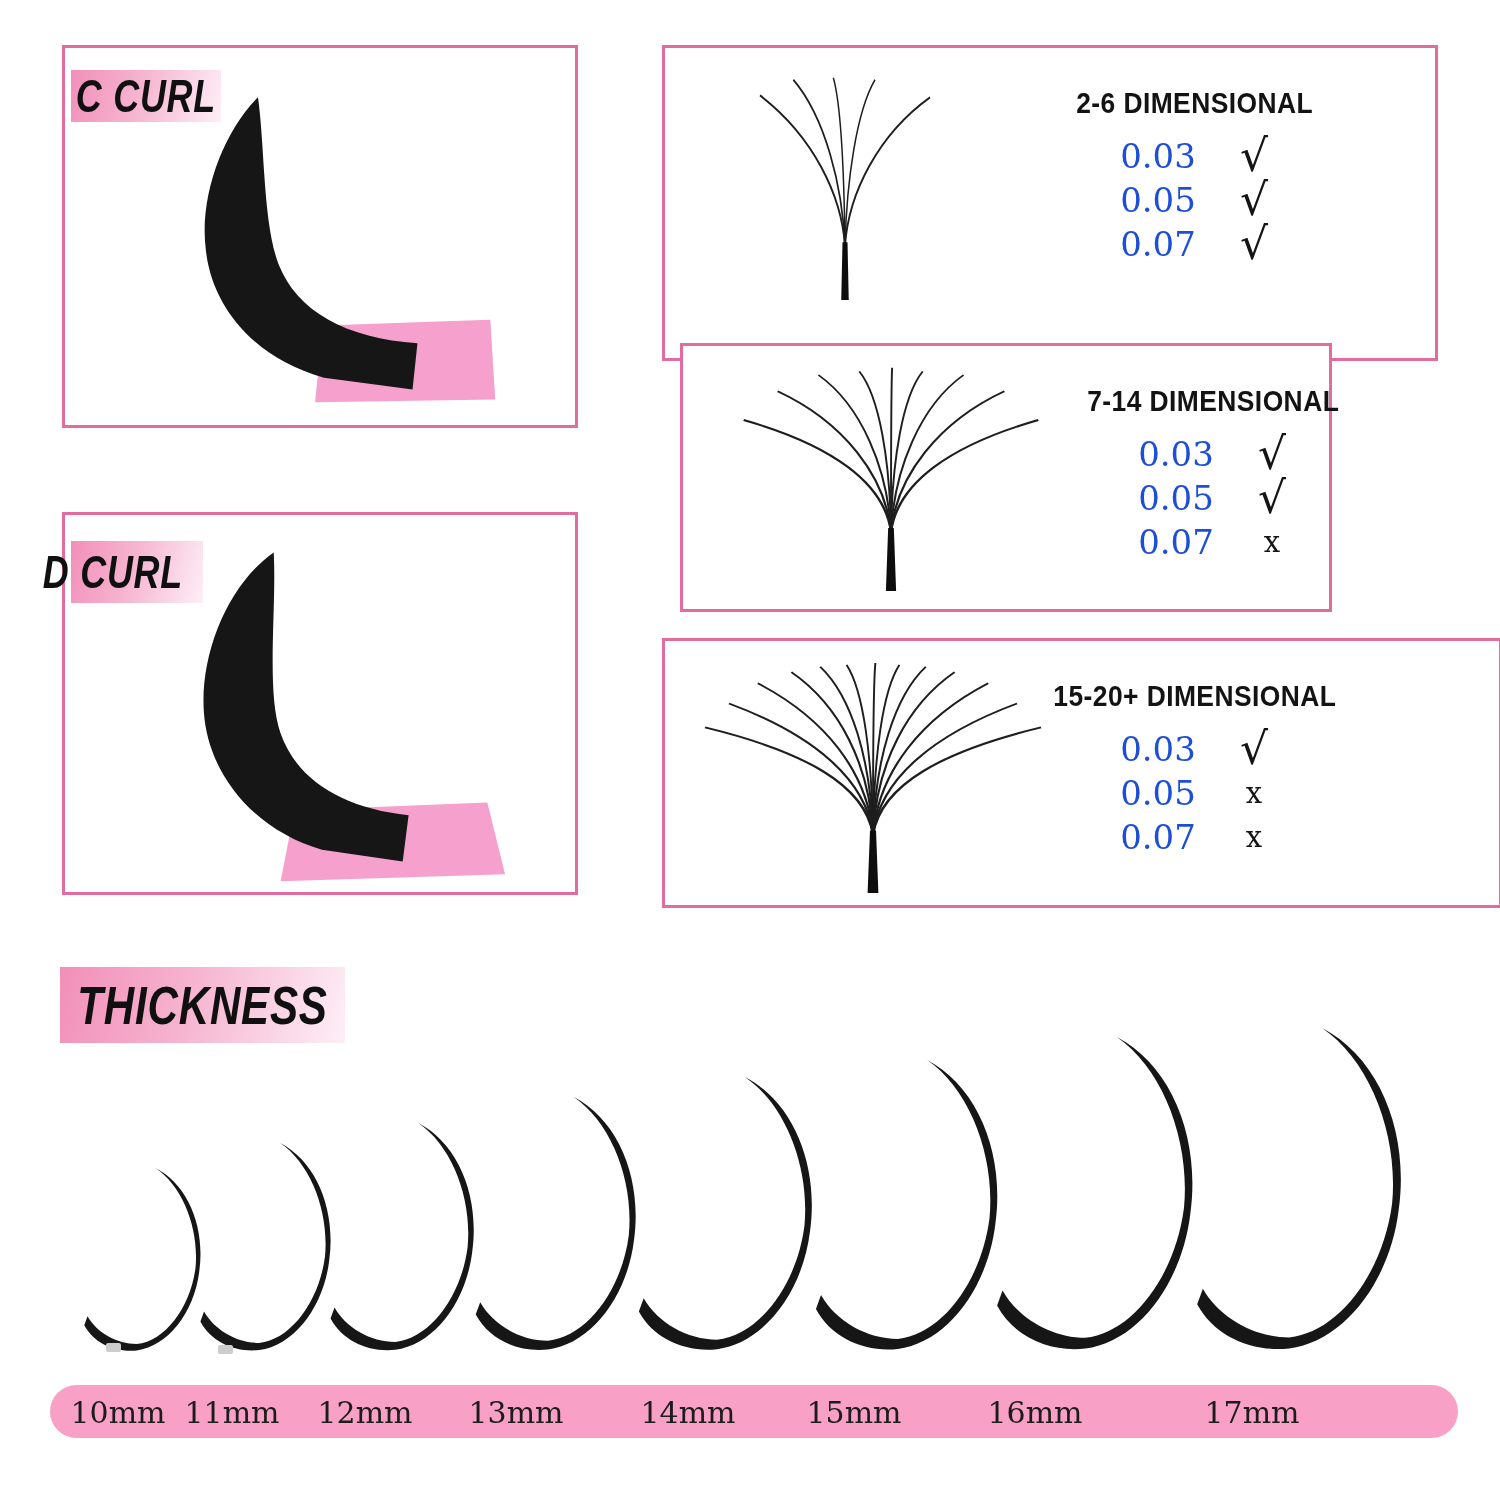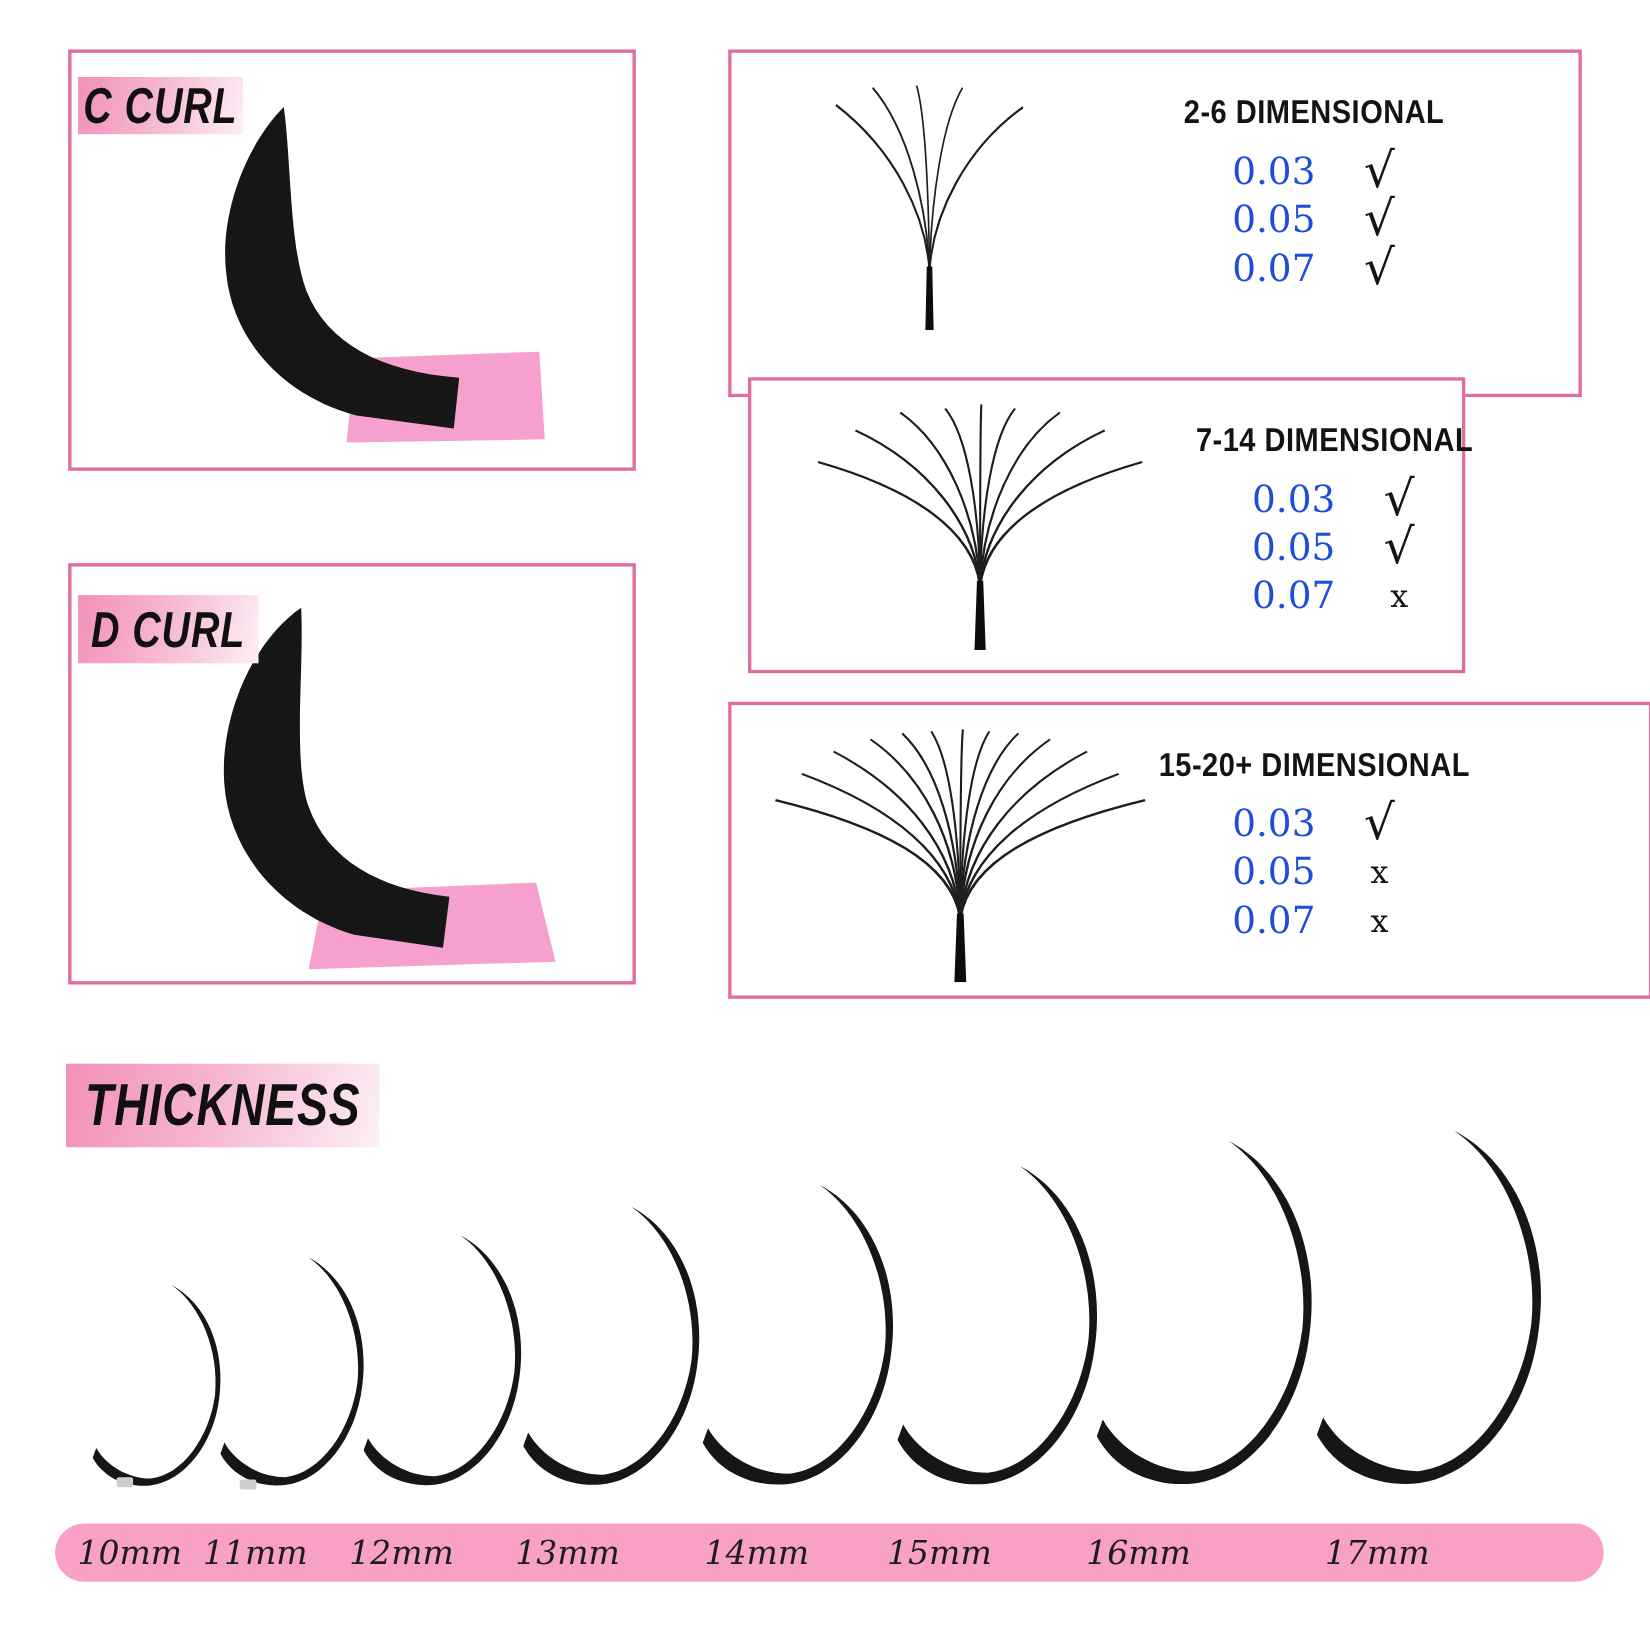"D CURL" .curl-label-d { justify-content: none -> flex-end; width: 164px -> 132px }
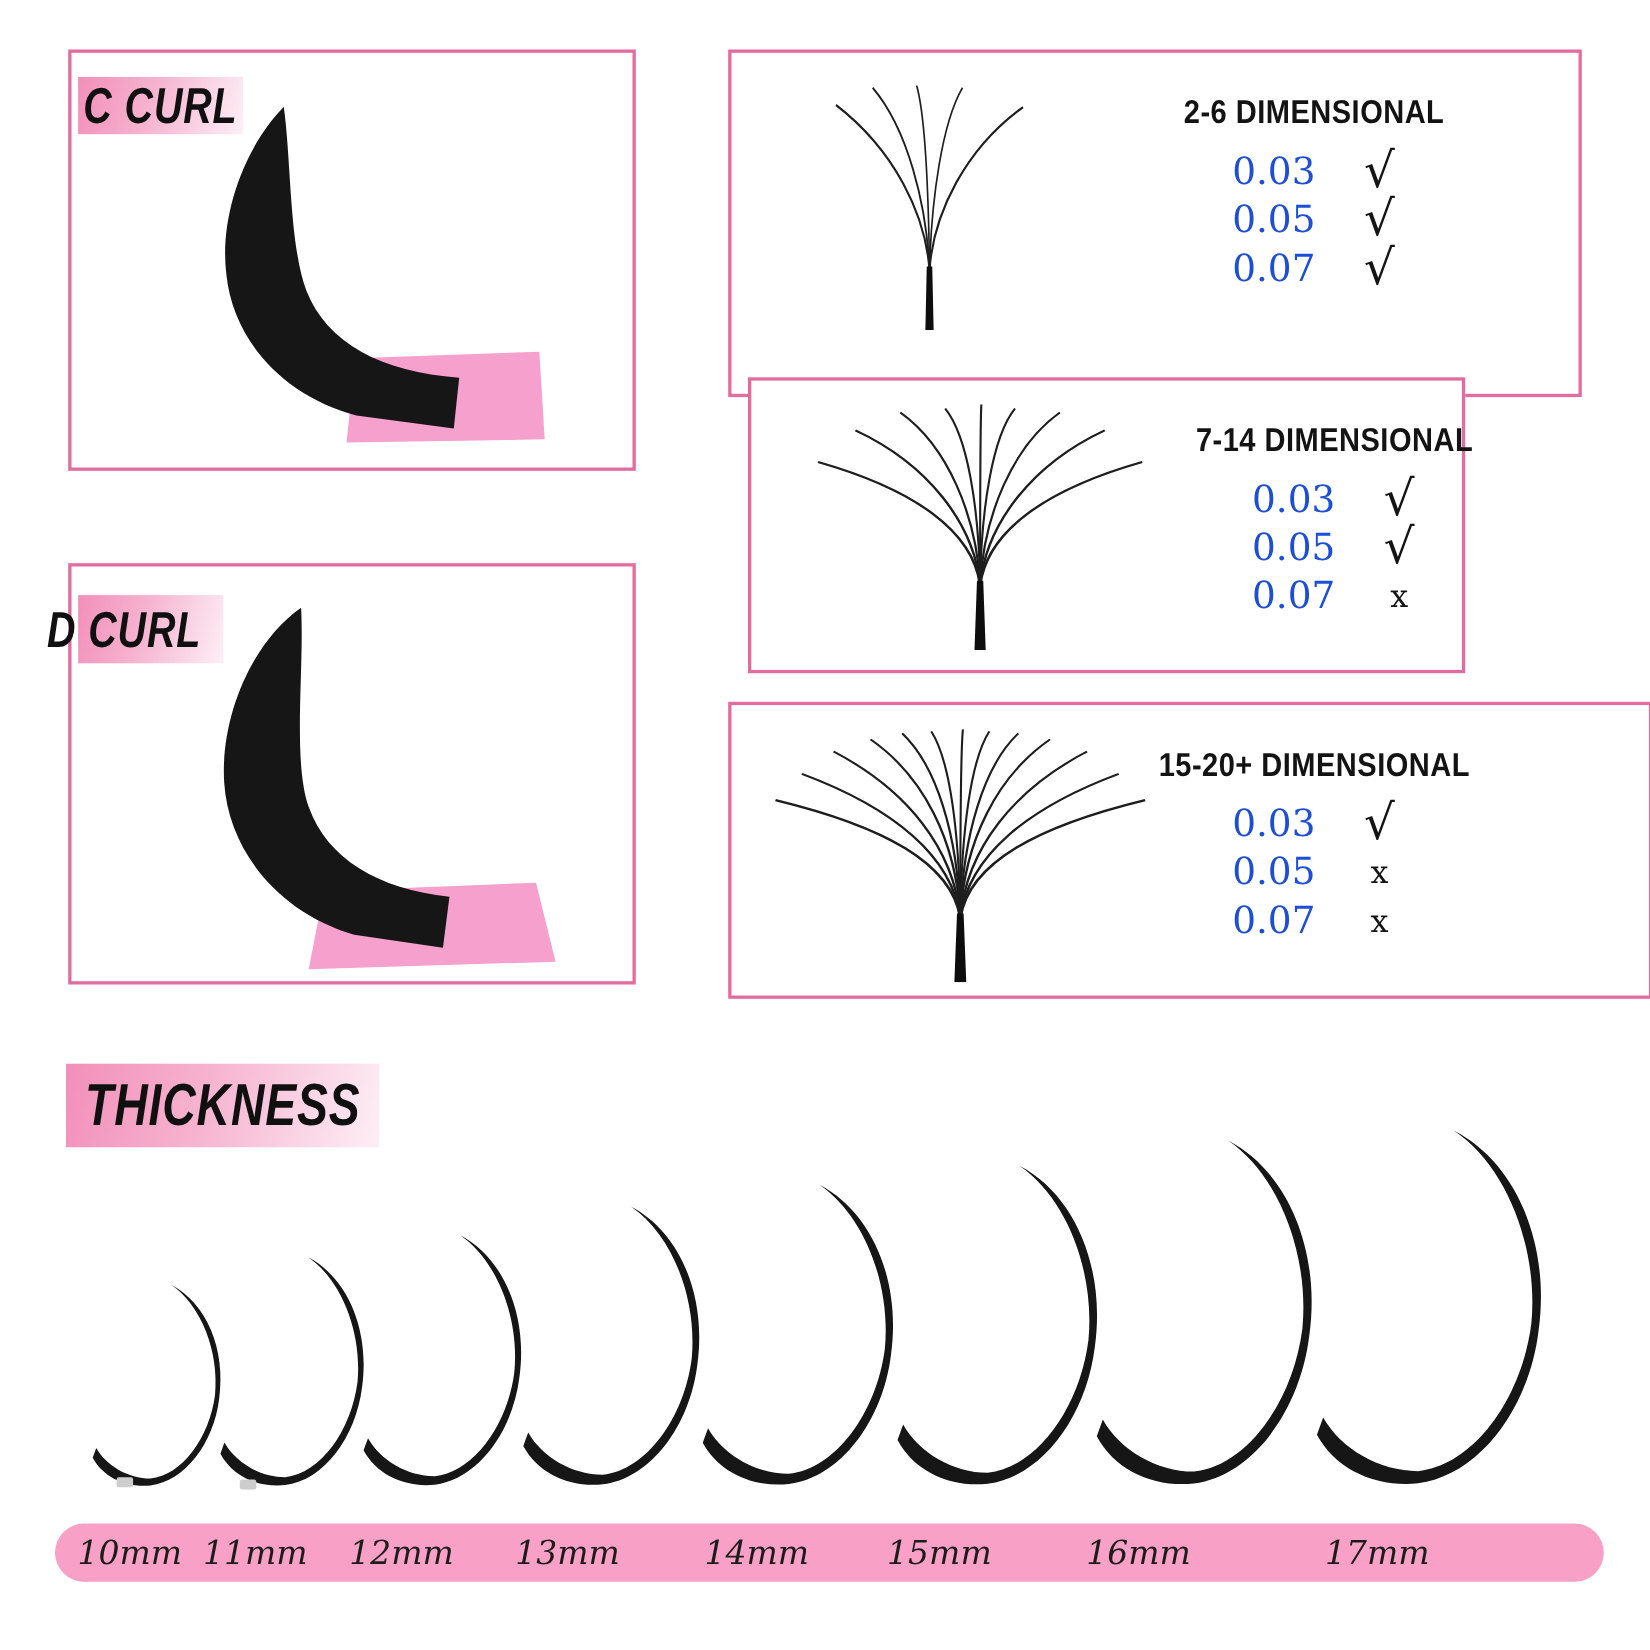"10mm" .len-bar .mm { font-style: italic -> none }
